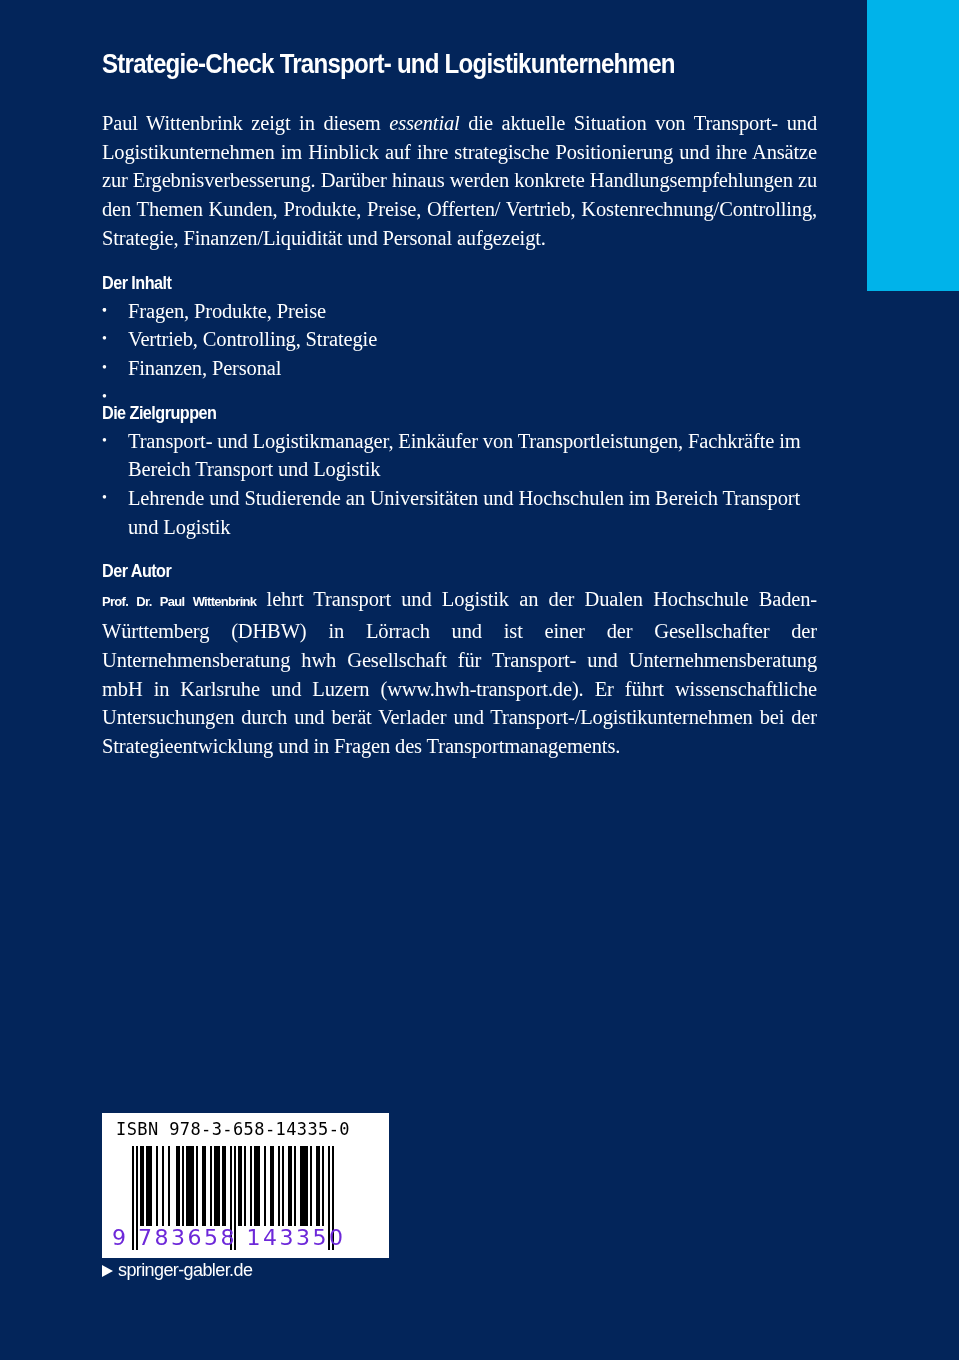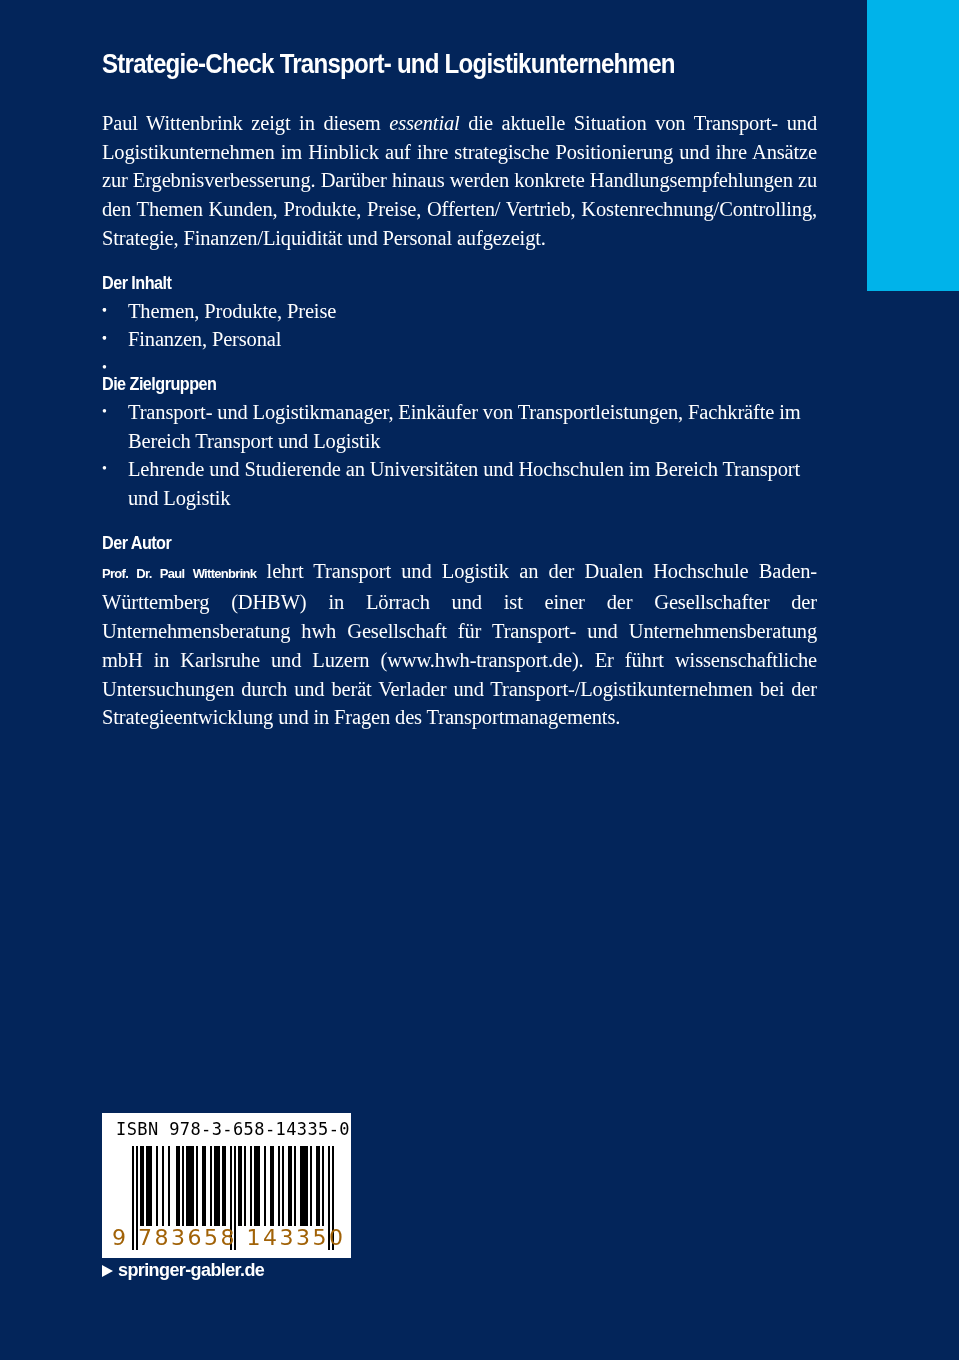"Themen, Produkte, Preise" span { text: Themen -> Fragen }
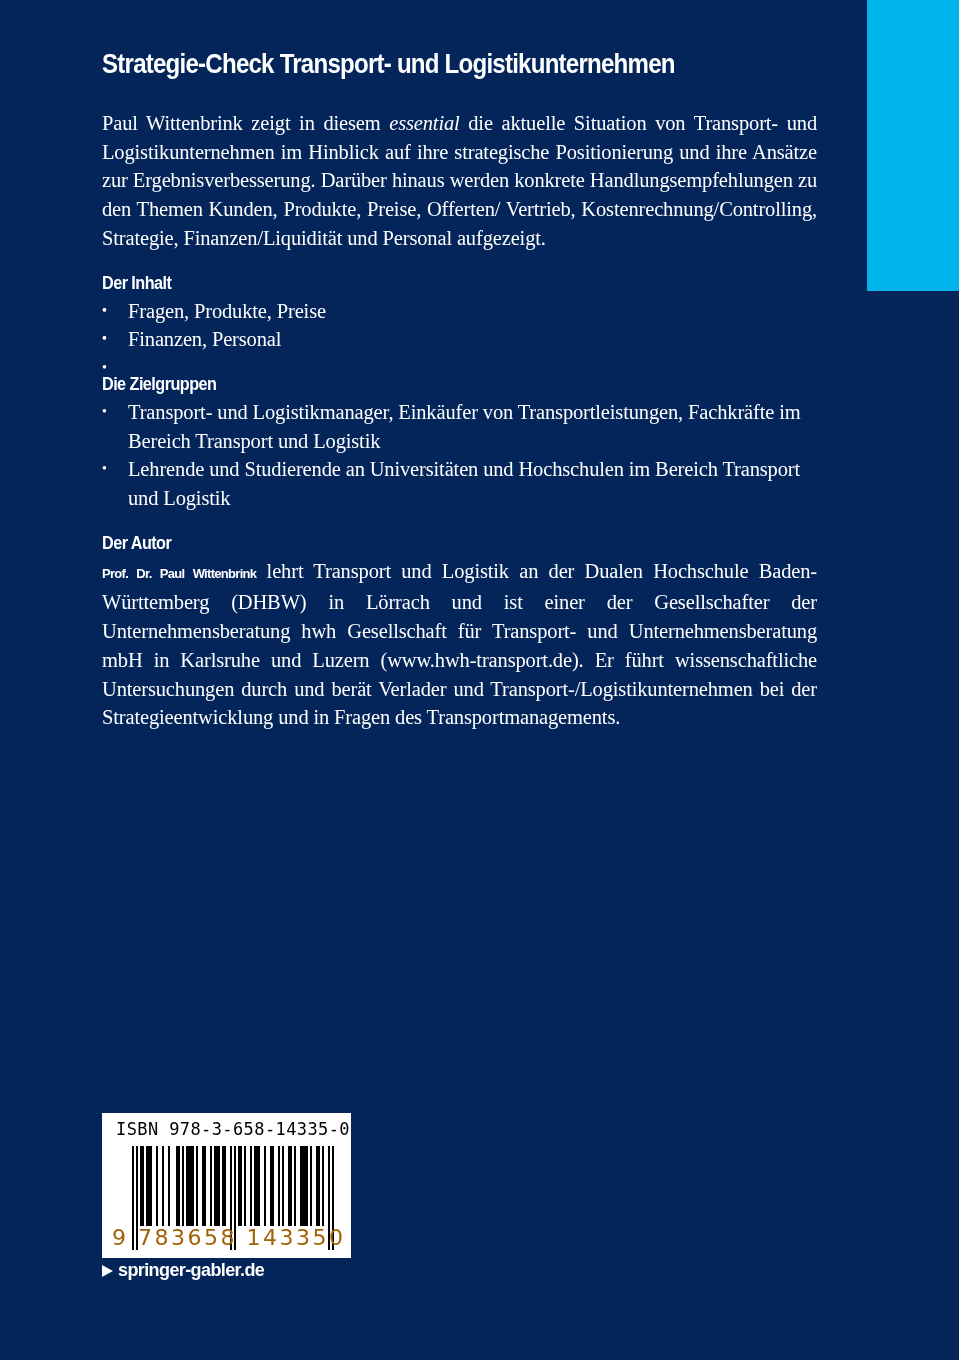"Vertrieb, Controlling, Strategie" span { html: none -> <span>Vertrieb, Controlling, Strategie</span> }
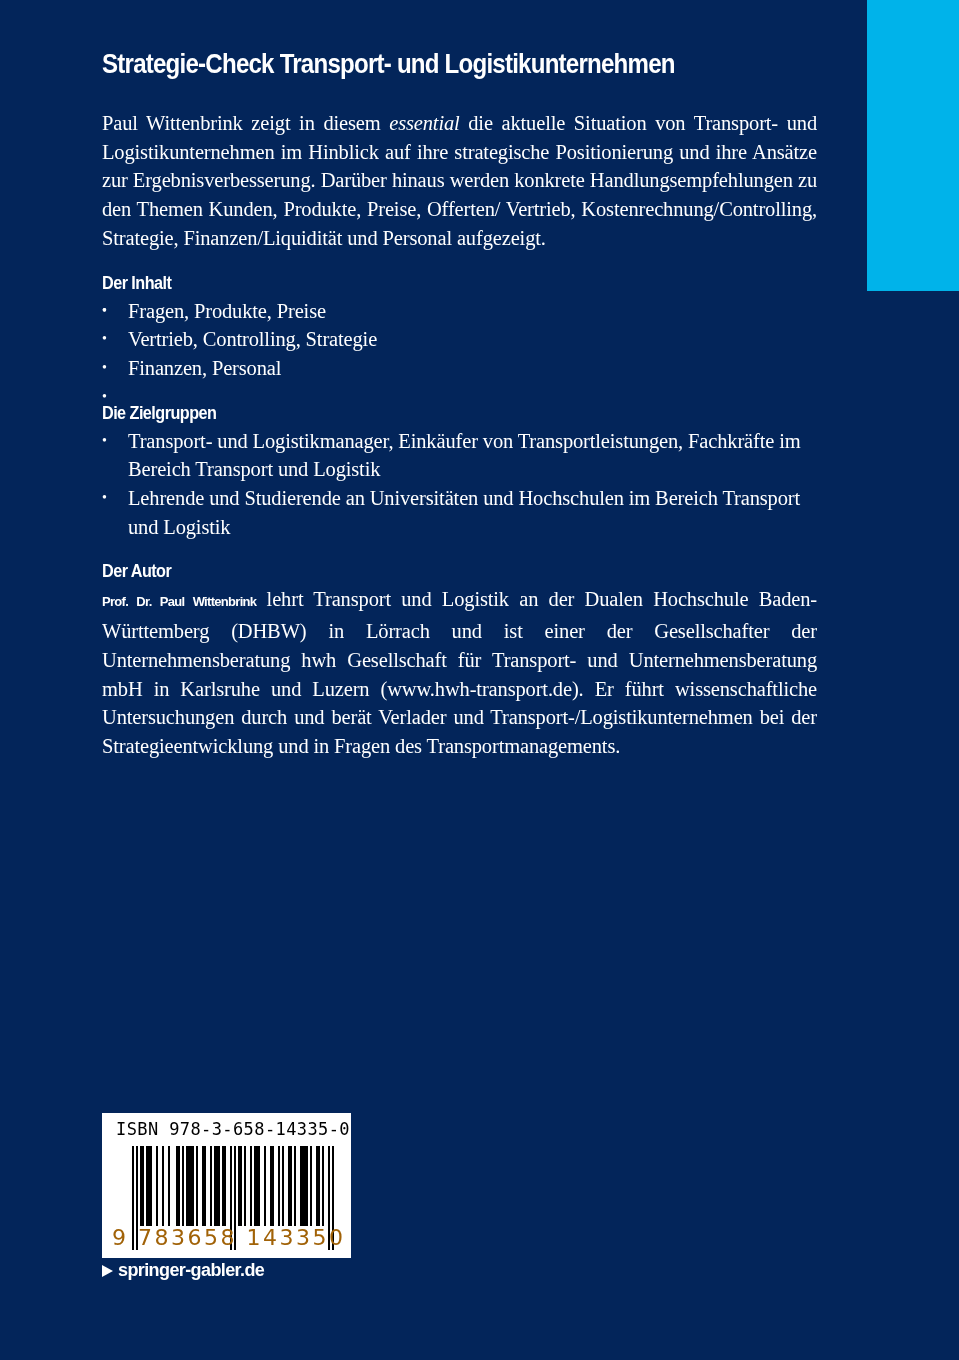"ISBN 978-3-658-14335-0" .barcode-box { width: 249px -> 287px }
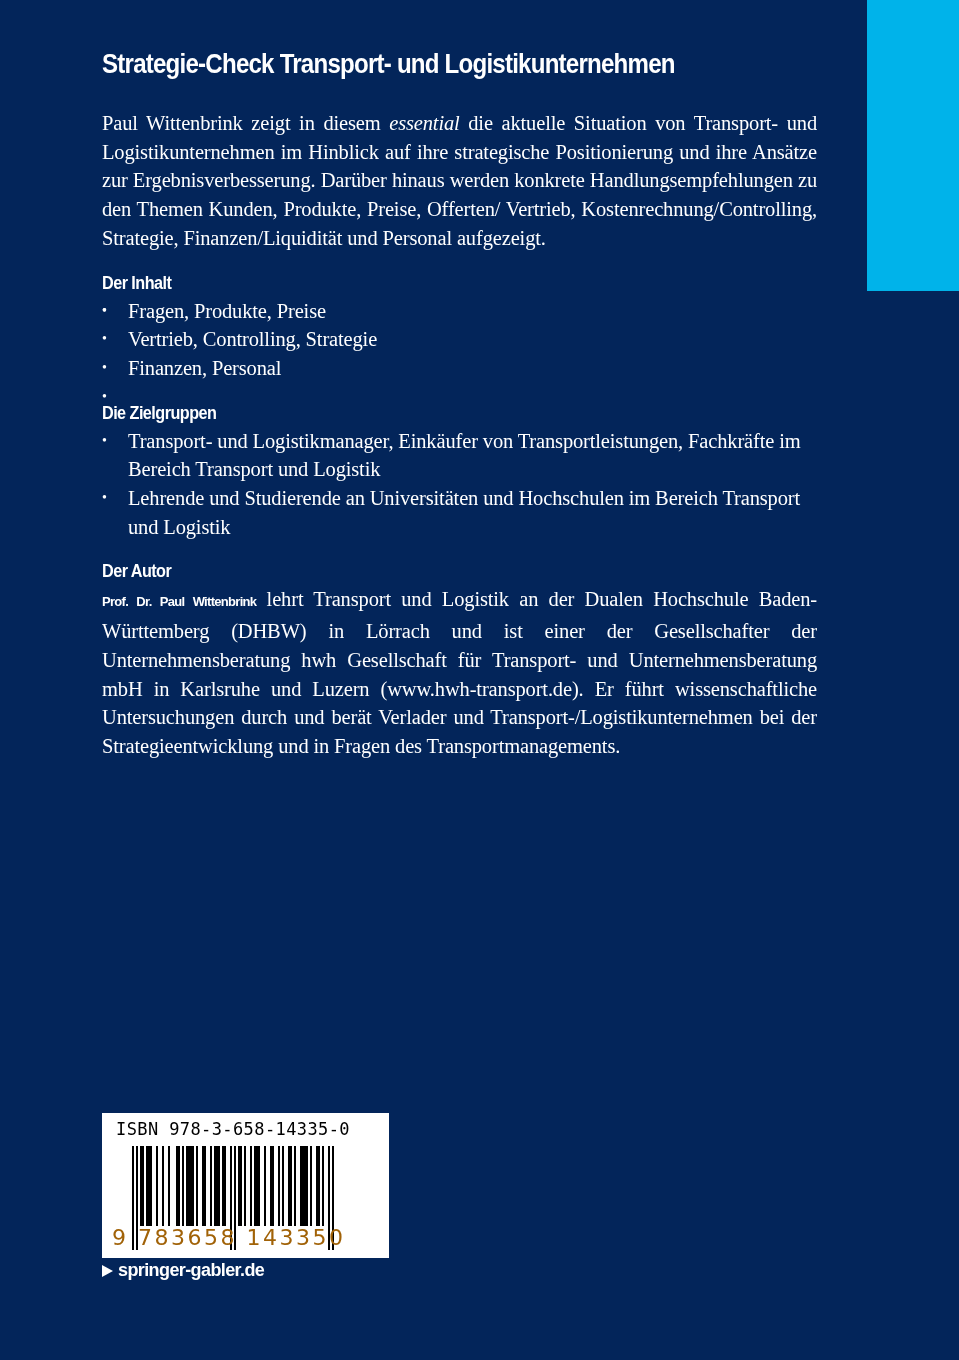"9 783658 143350" .barcode-digits { color: #a16207 -> #6d28d9 }
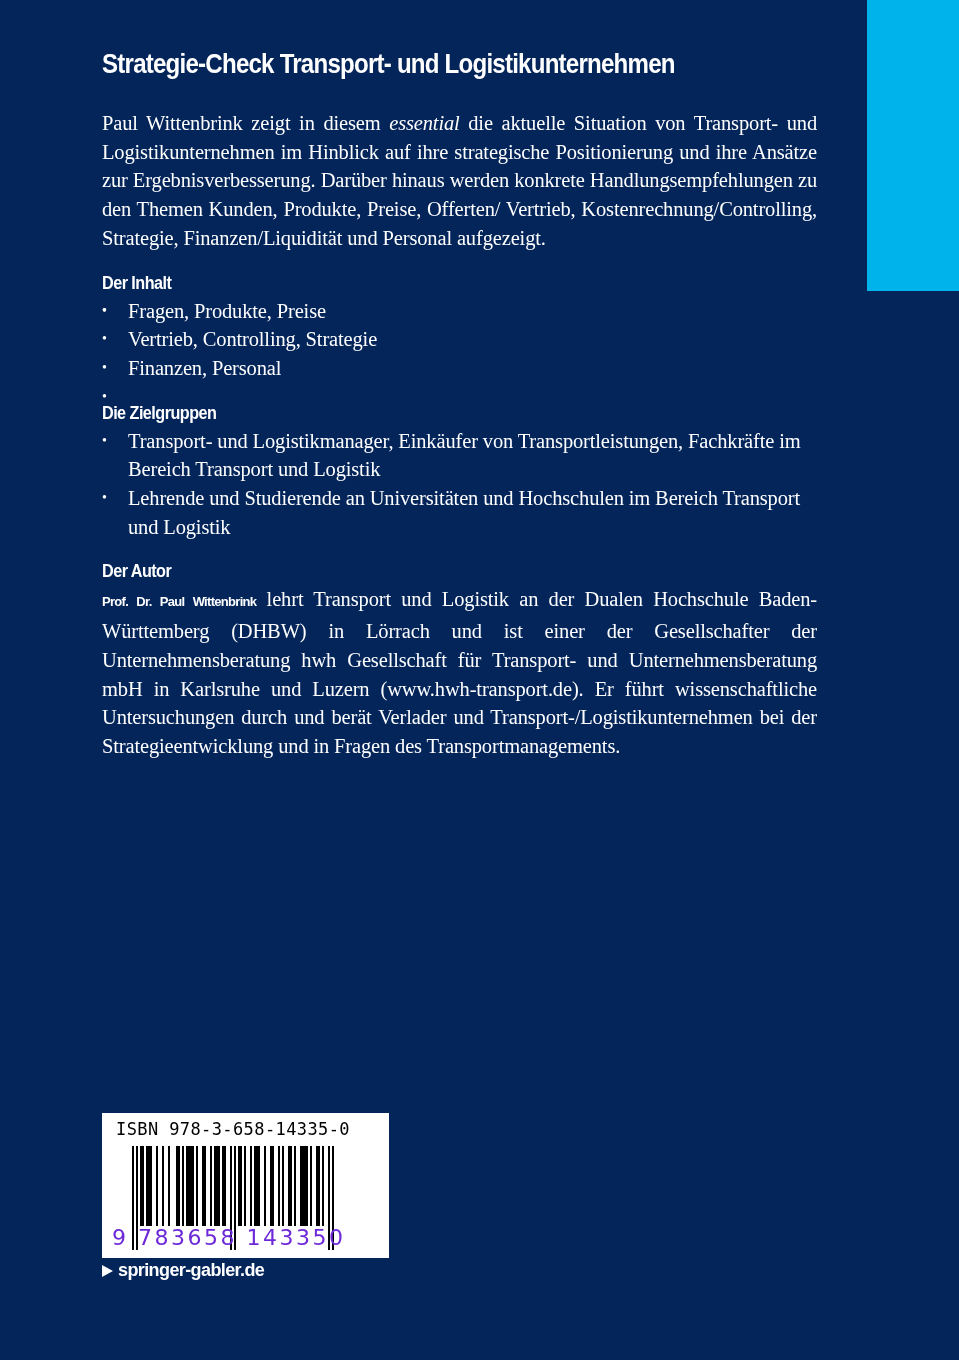"springer-gabler.de" .link { font-weight: bold -> normal }
